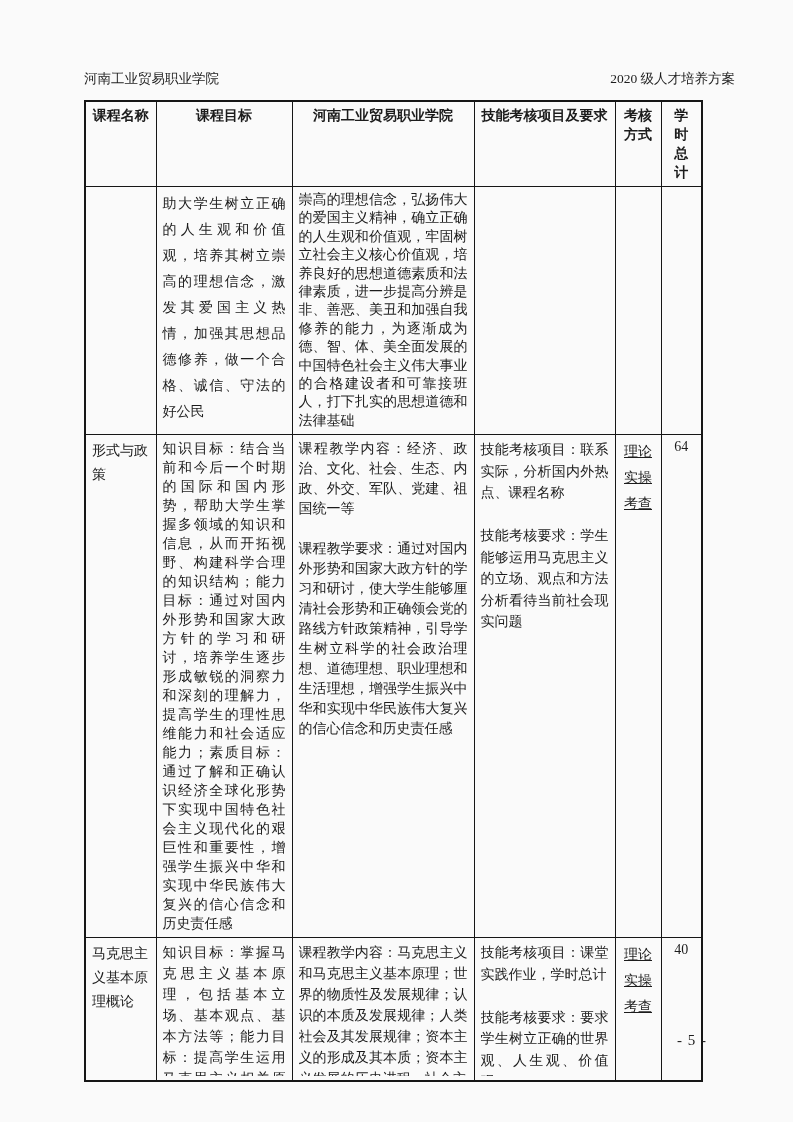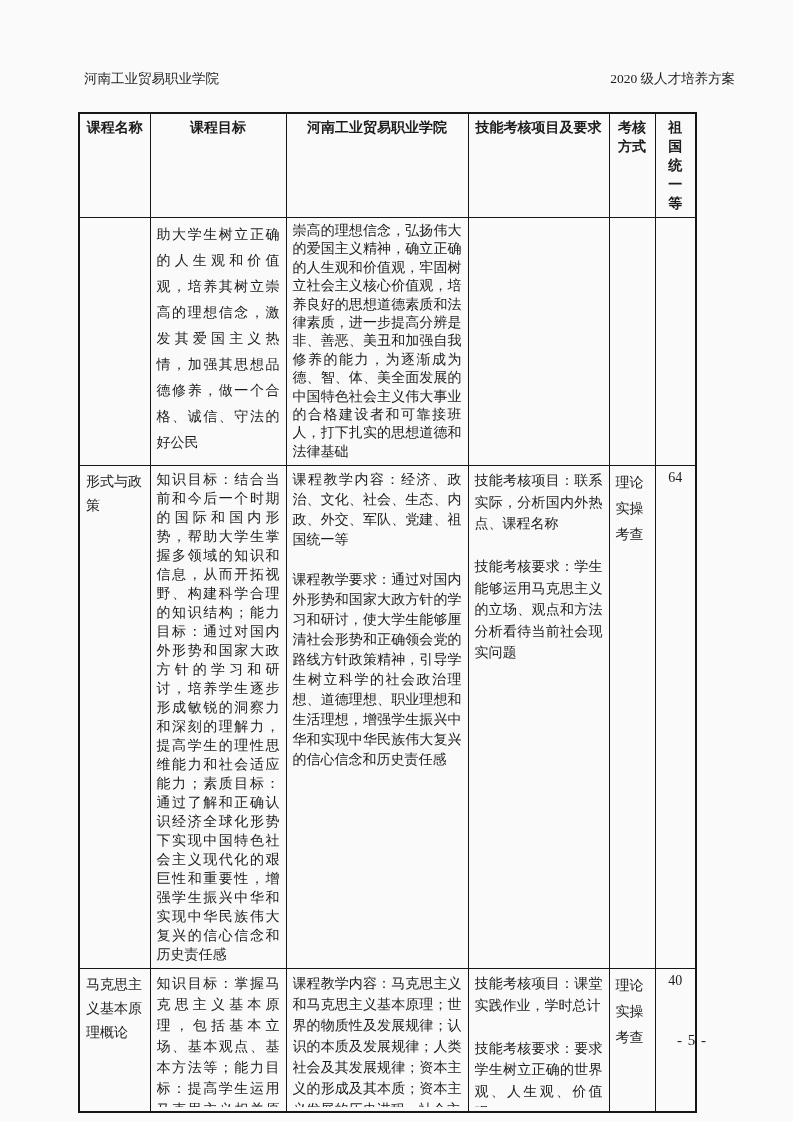"课程名称" table.doc { left: 78px -> 84px; margin-top: 12px -> none }
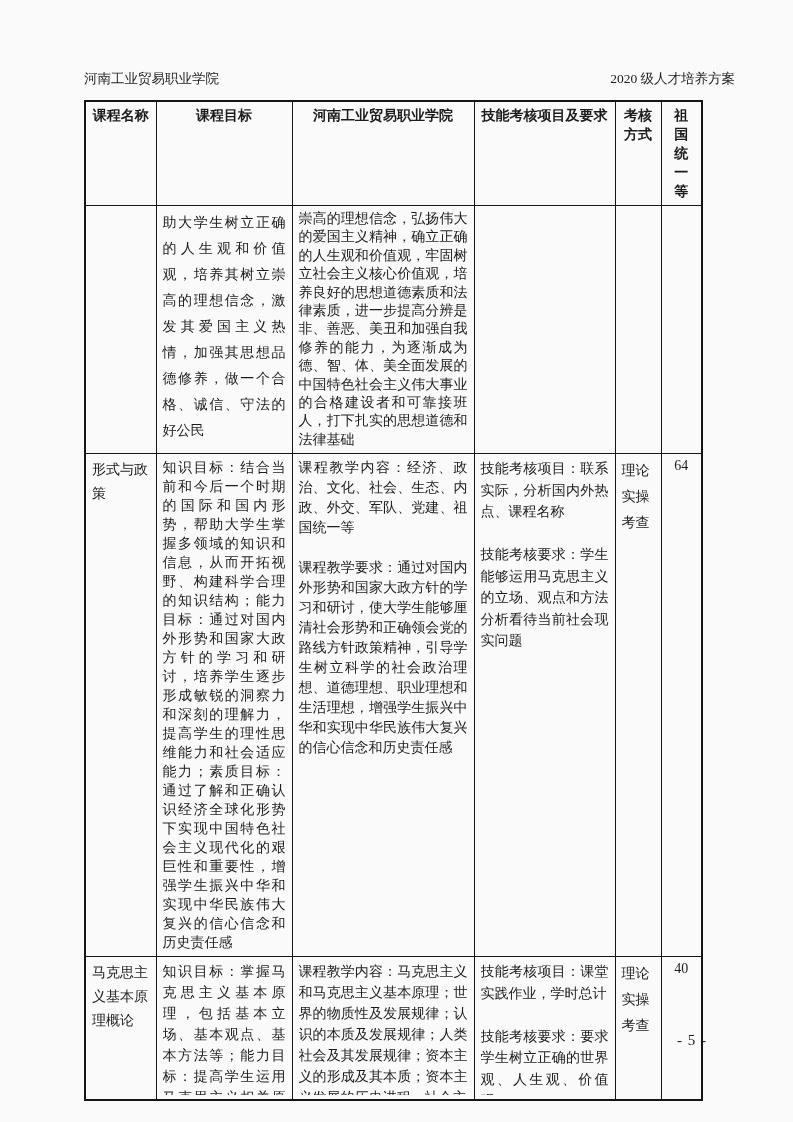"祖国统一等" th { text: 祖国统一等 -> 学时总计 }
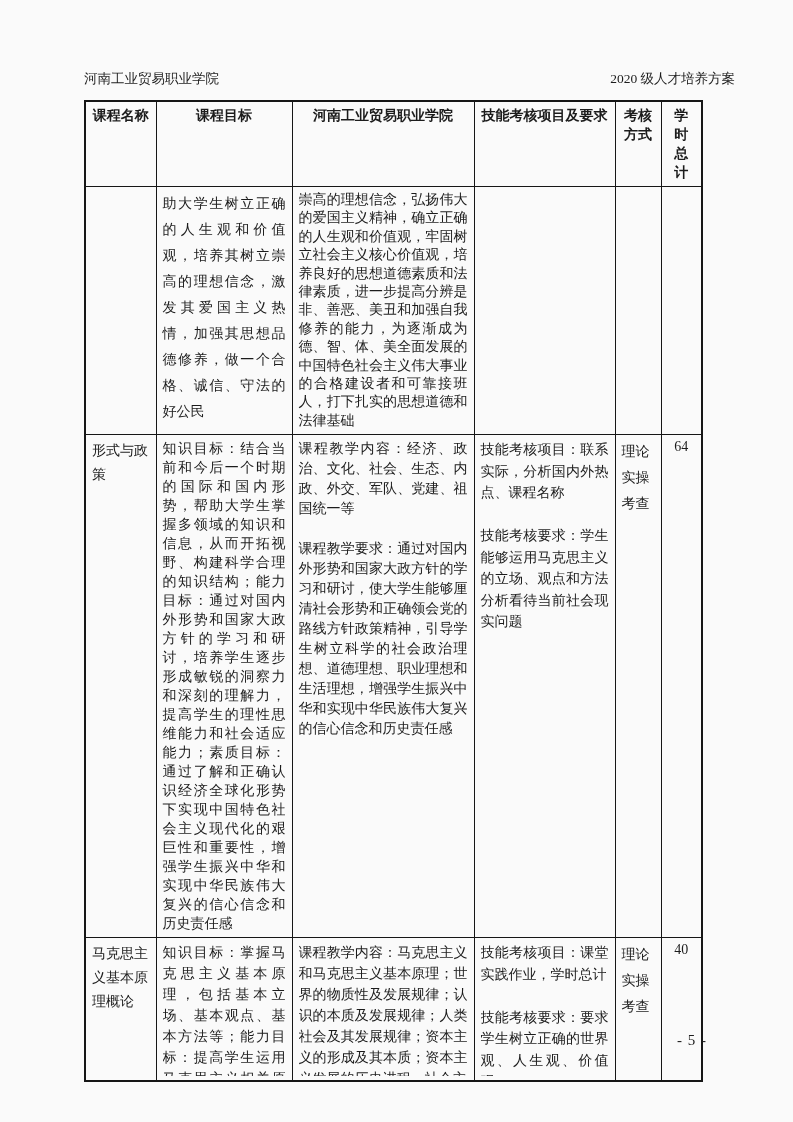"理论" td.c-method { text-align: left -> center; text-decoration: none -> underline }
